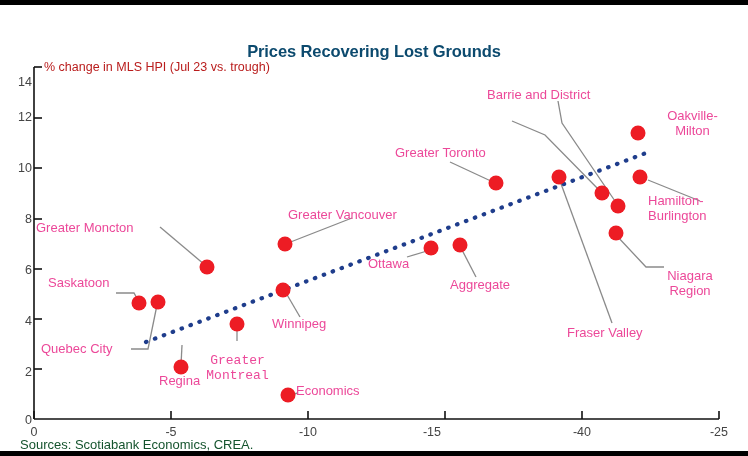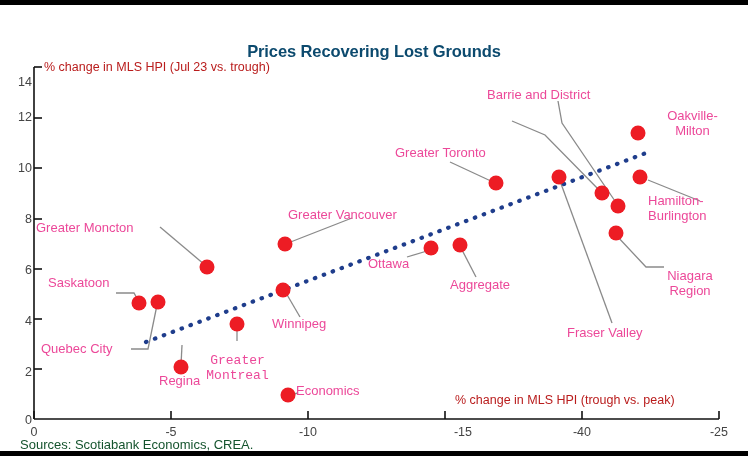"% change in MLS HPI (trough" div.axis-note { html: <div>% change in MLS HPI (trough vs. peak)</div> -> none }
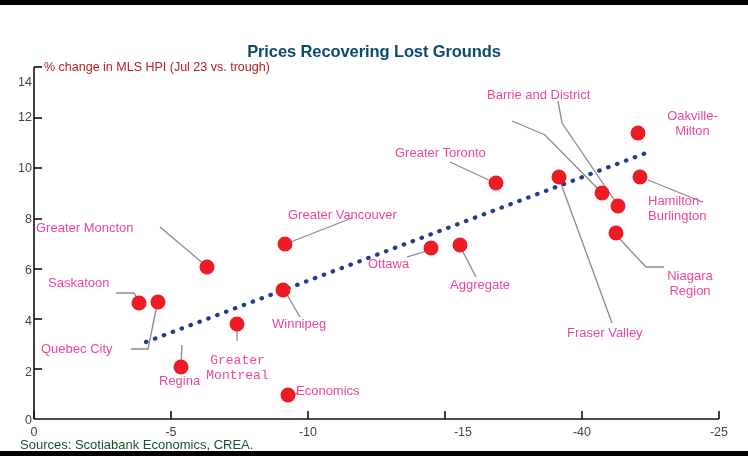"-15" div.ticklabel { left: 443px -> 412px }
